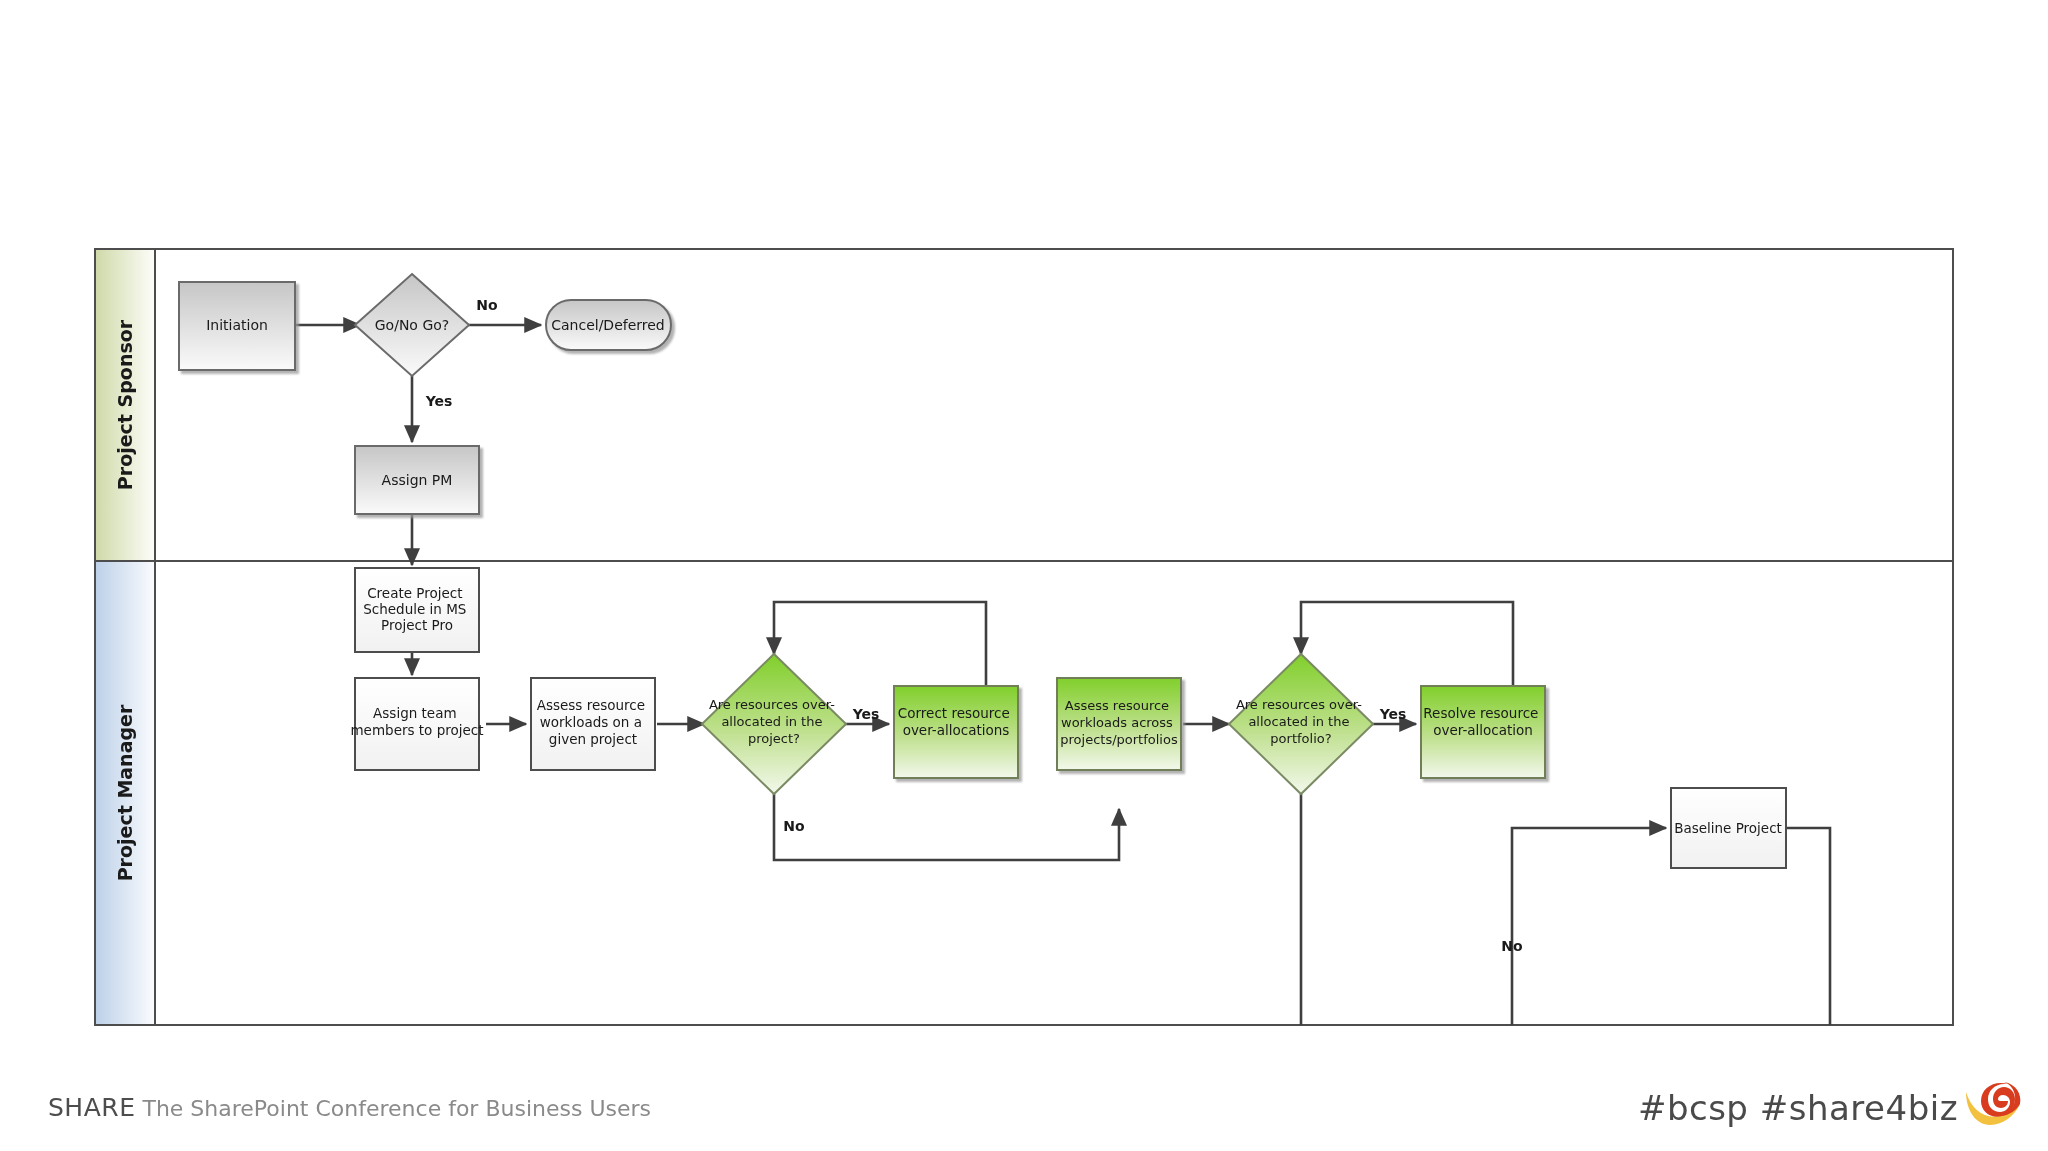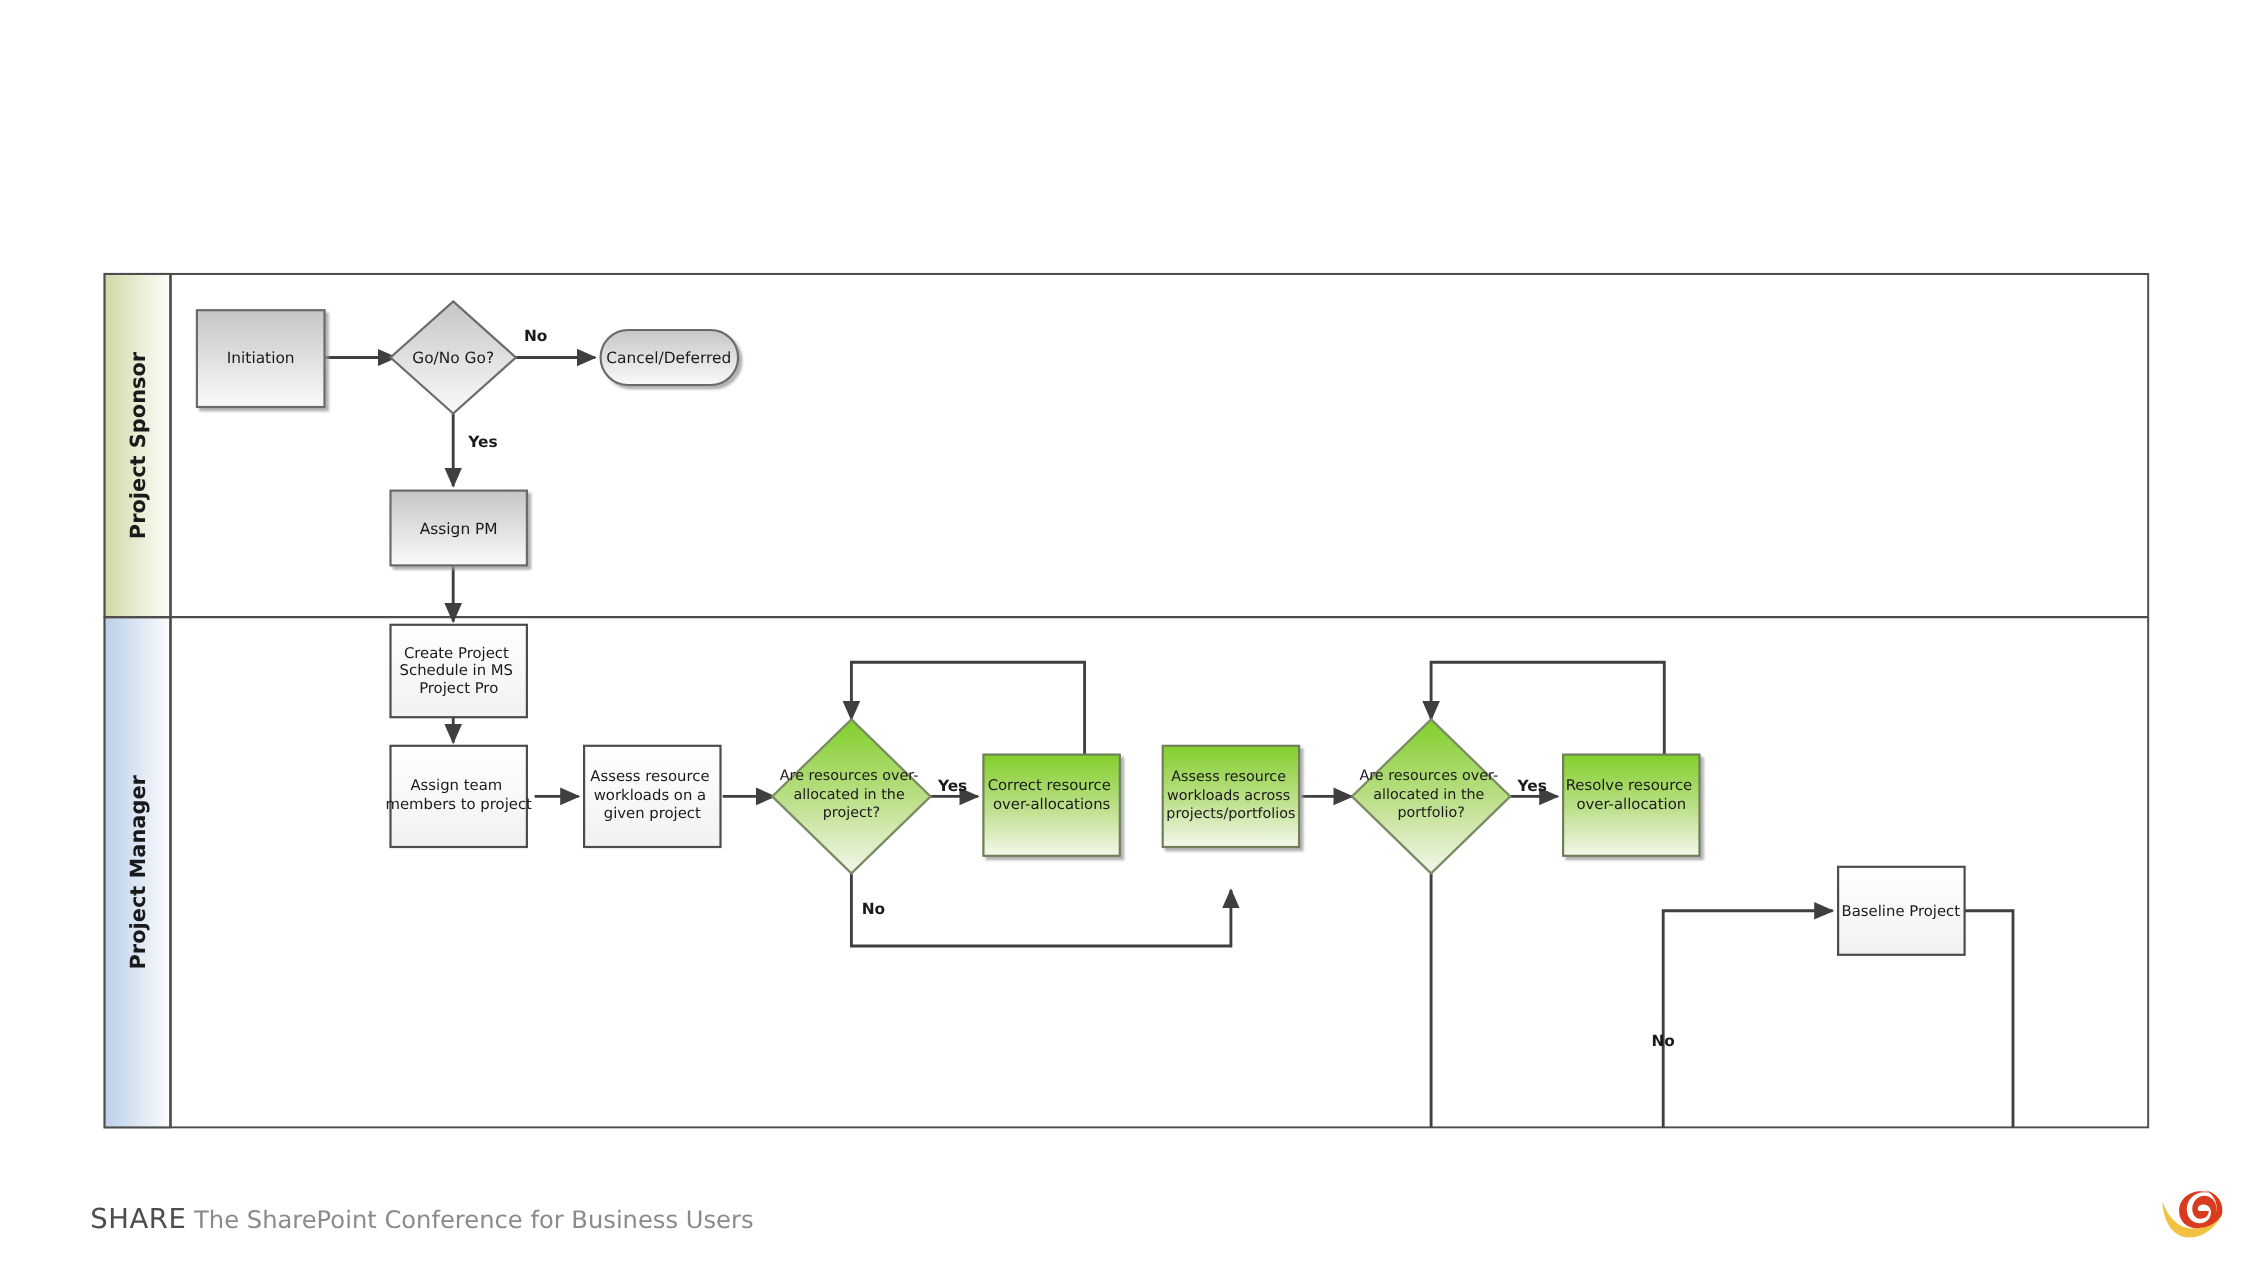"SHARE The SharePoint Conference for" .footer-left { margin-left: 34px -> none }
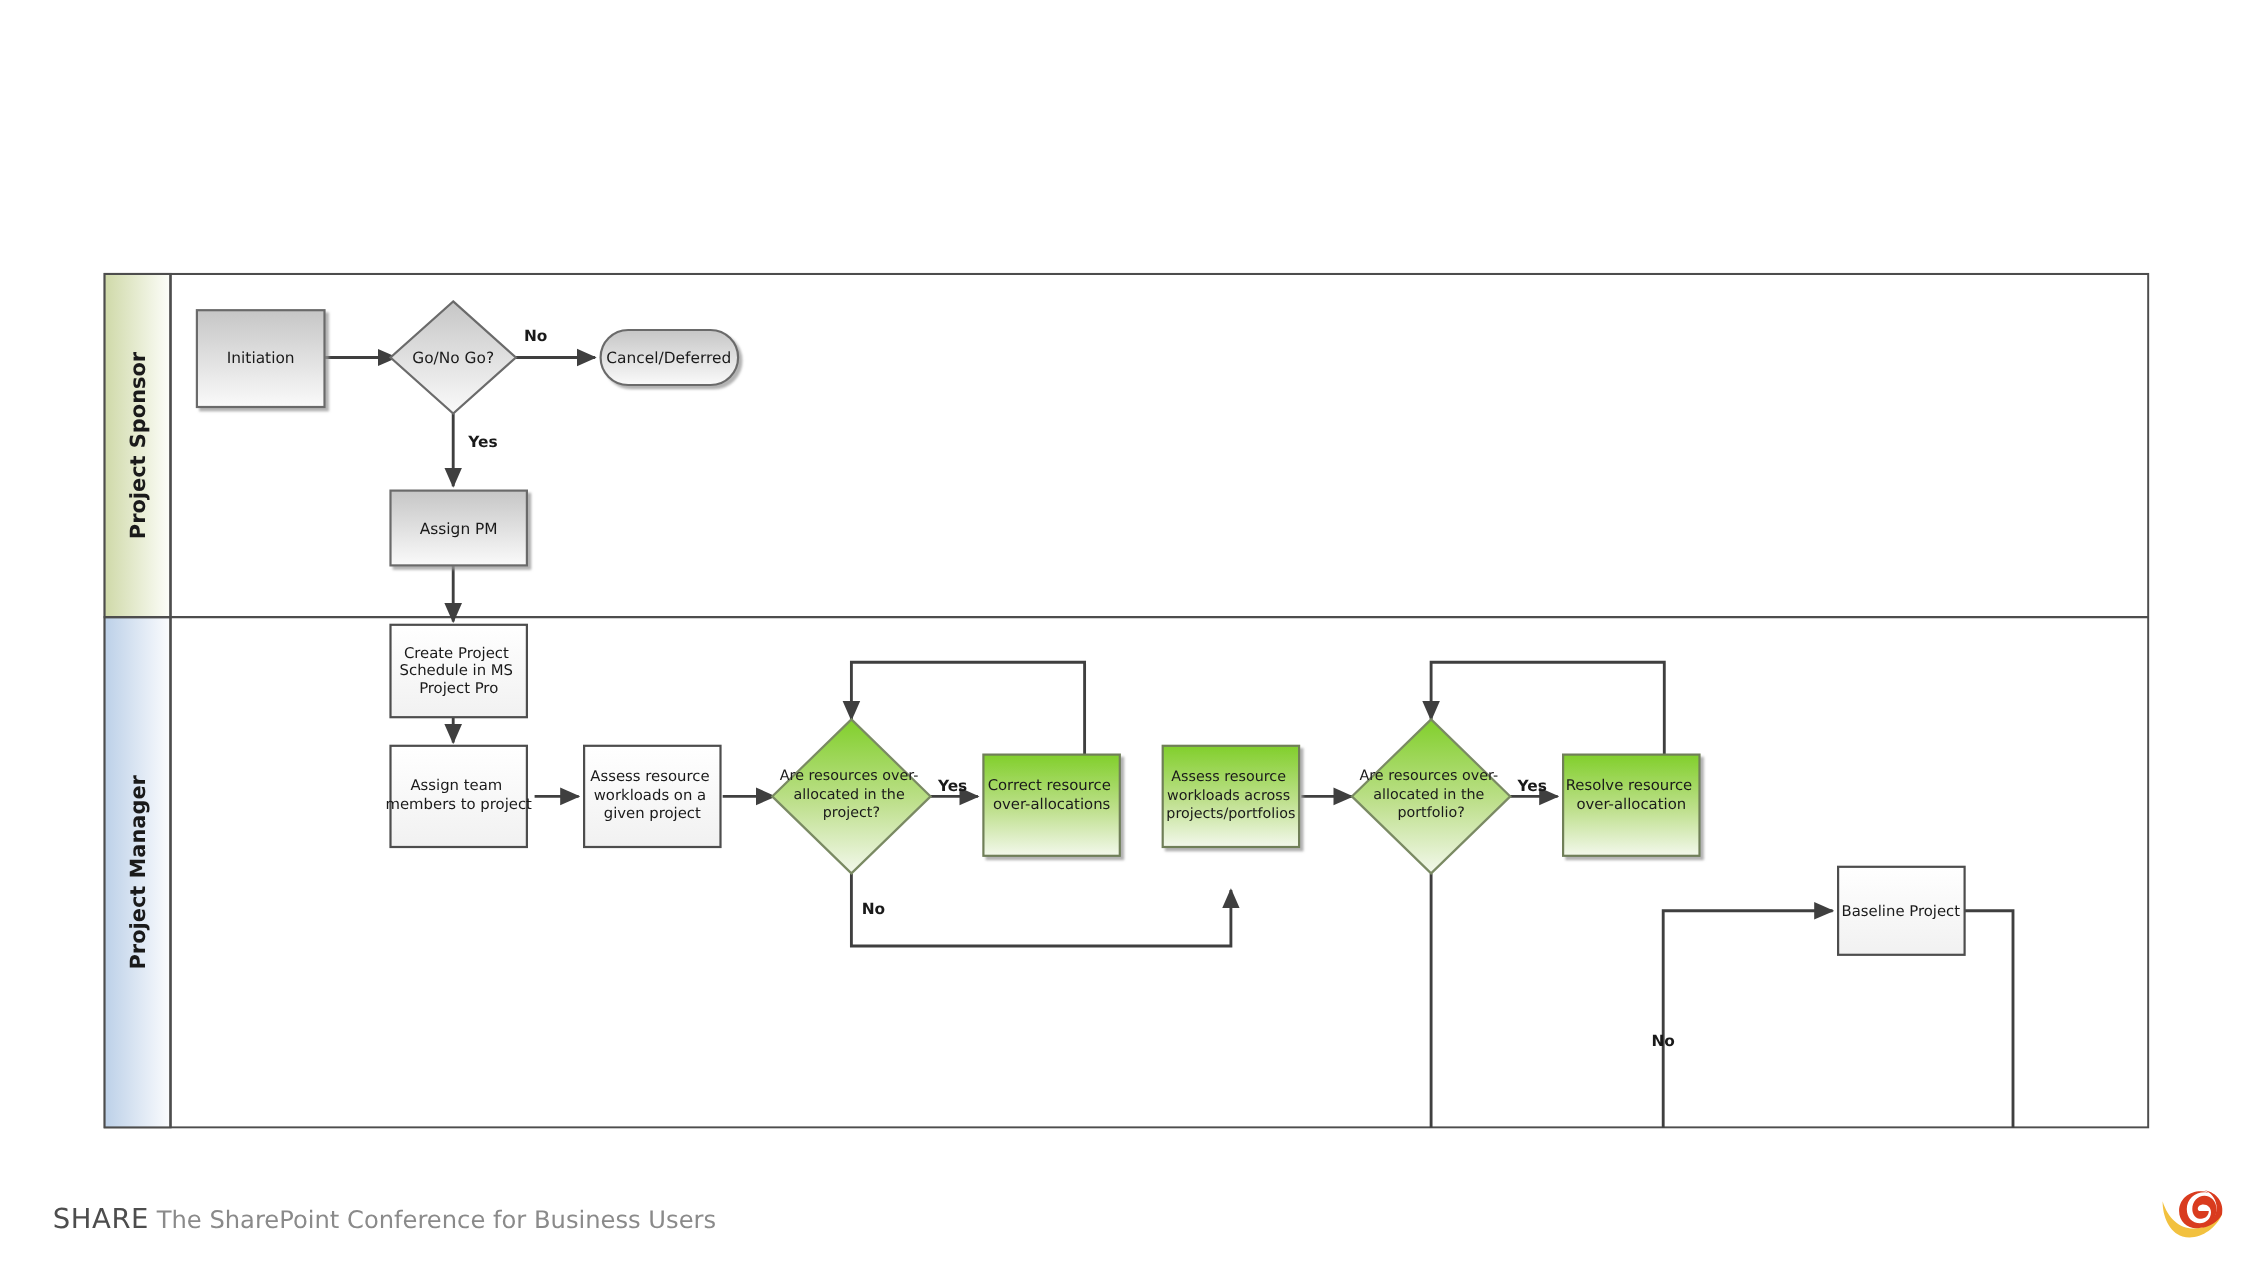"#bcsp #share4biz" div.footer-right { html: none -> <div>#bcsp #share4biz</div> }
